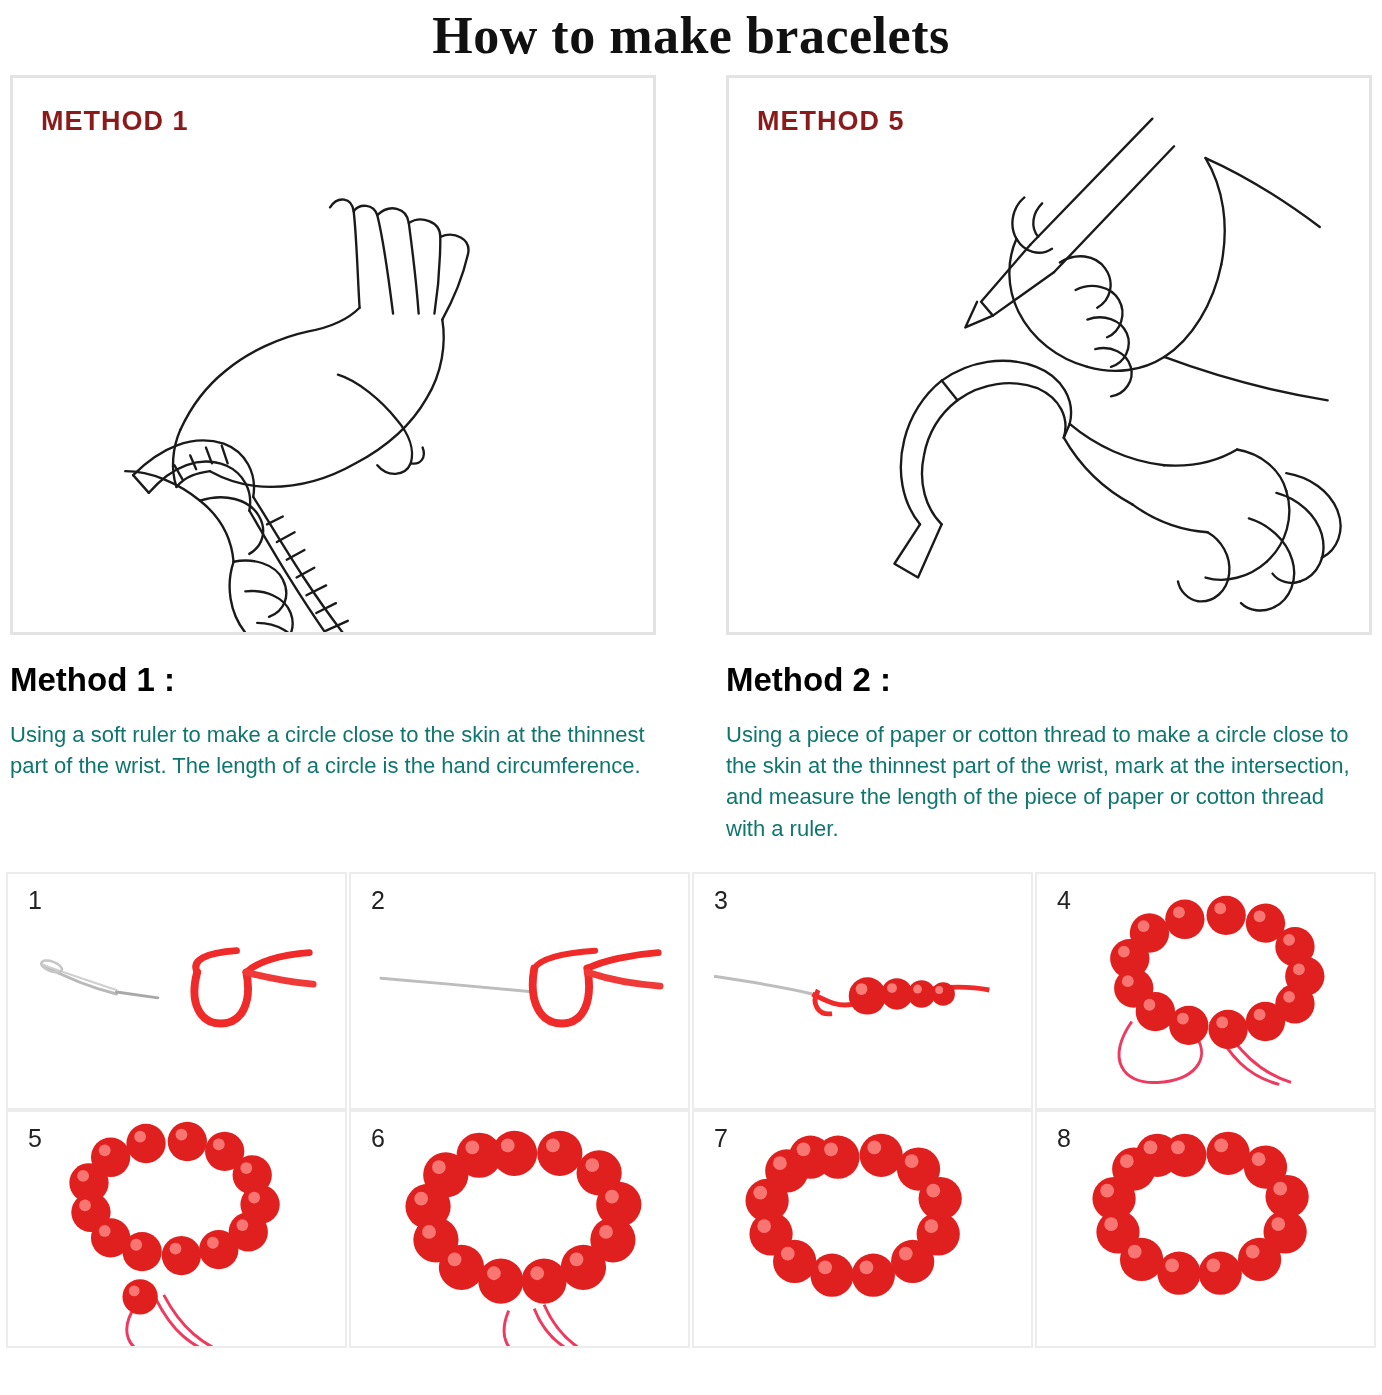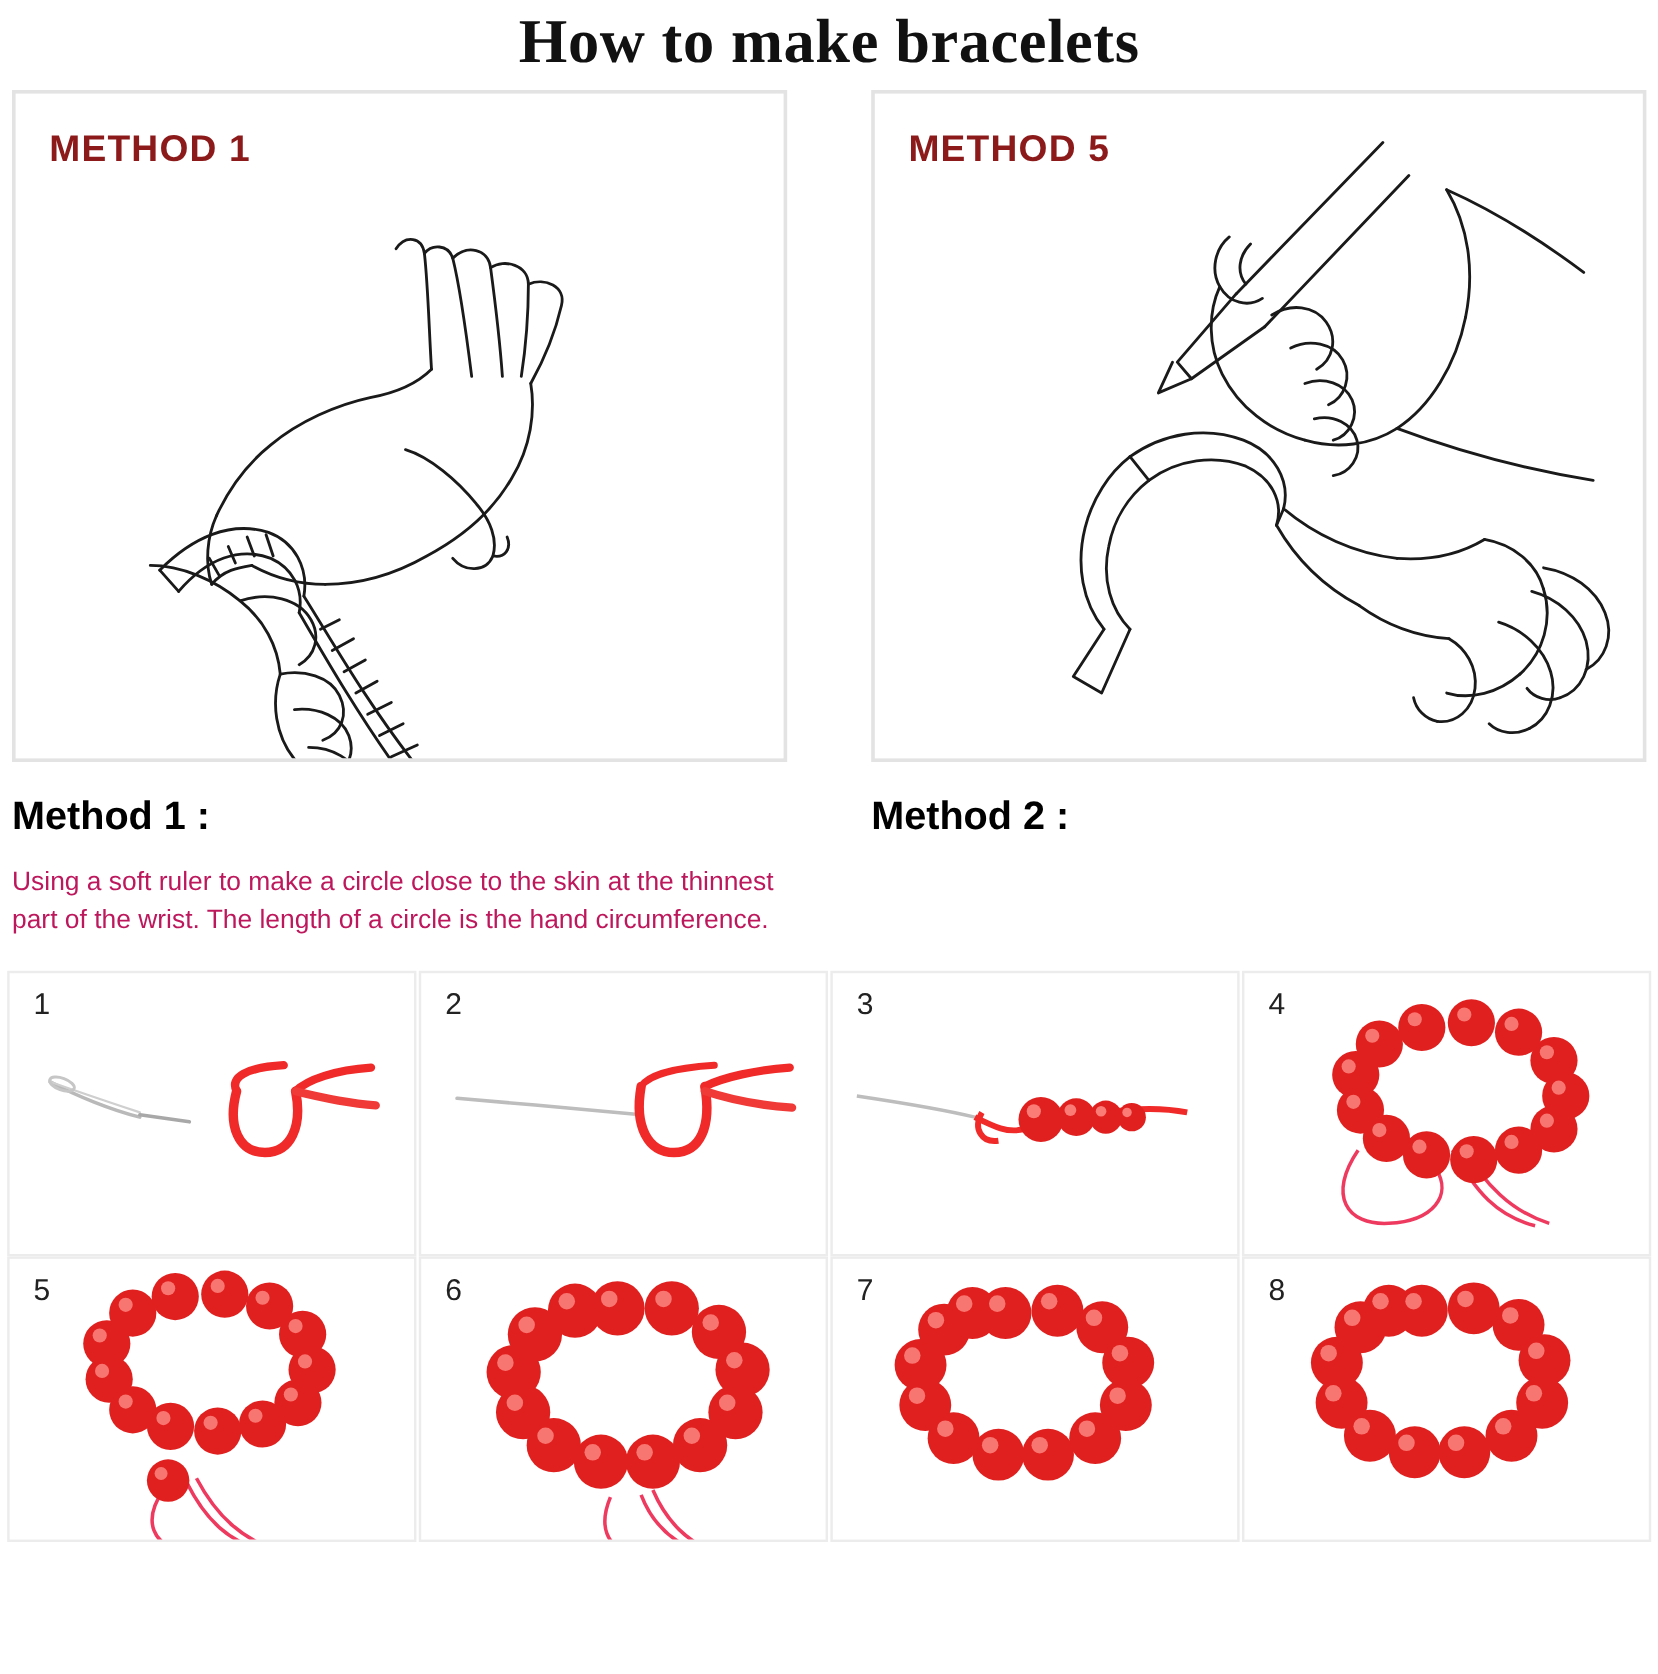"METHOD 1" .method-tag { font-size: 31px -> 27px }
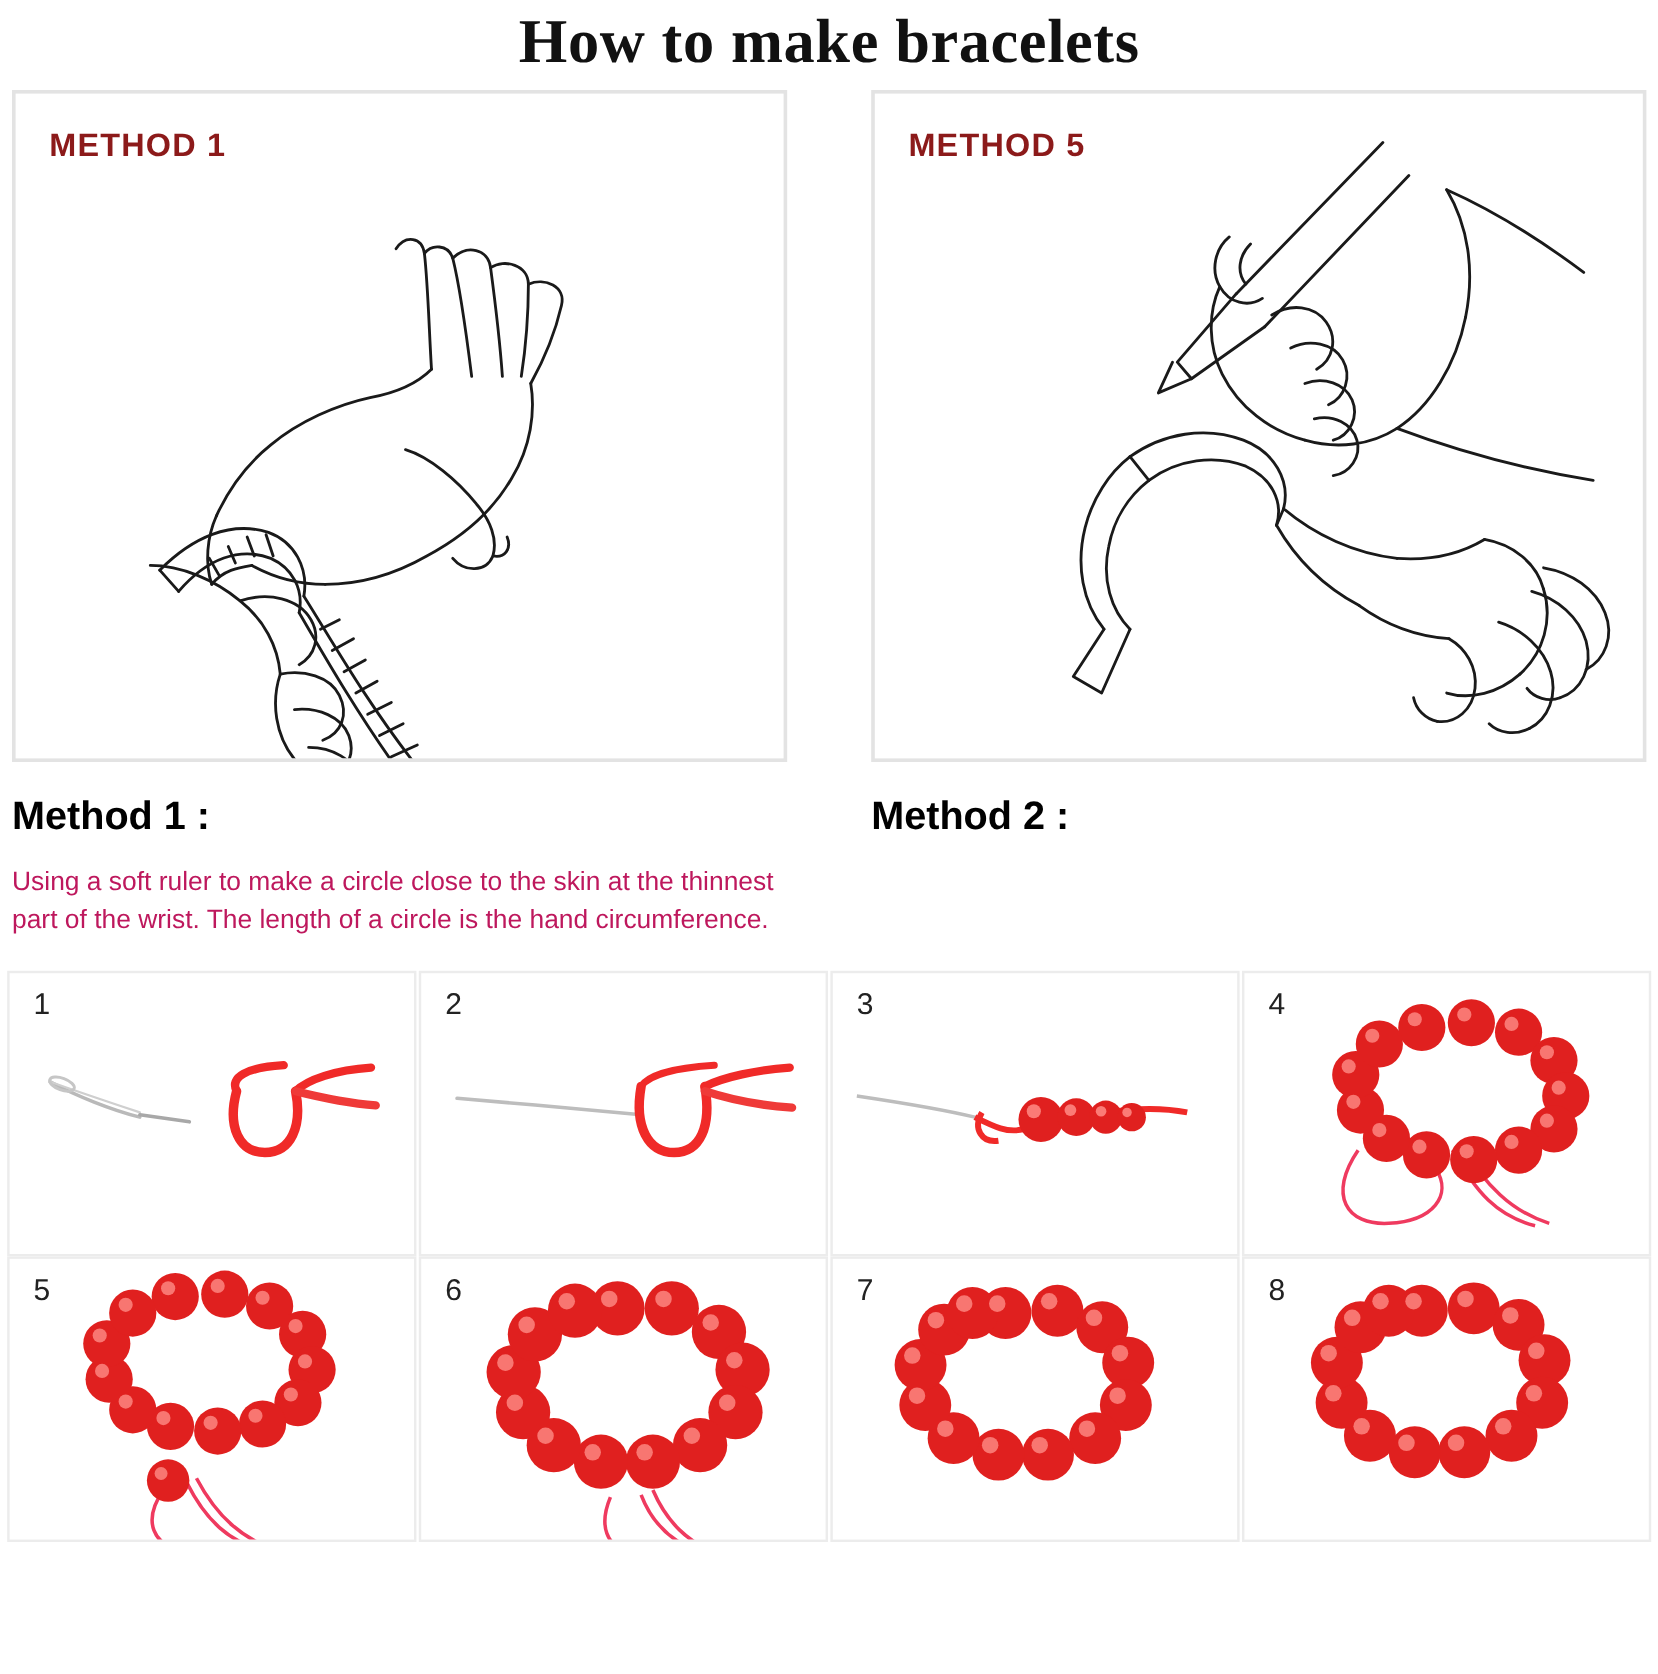"Using a soft ruler to" .method-body { color: #be185d -> #0f766e }
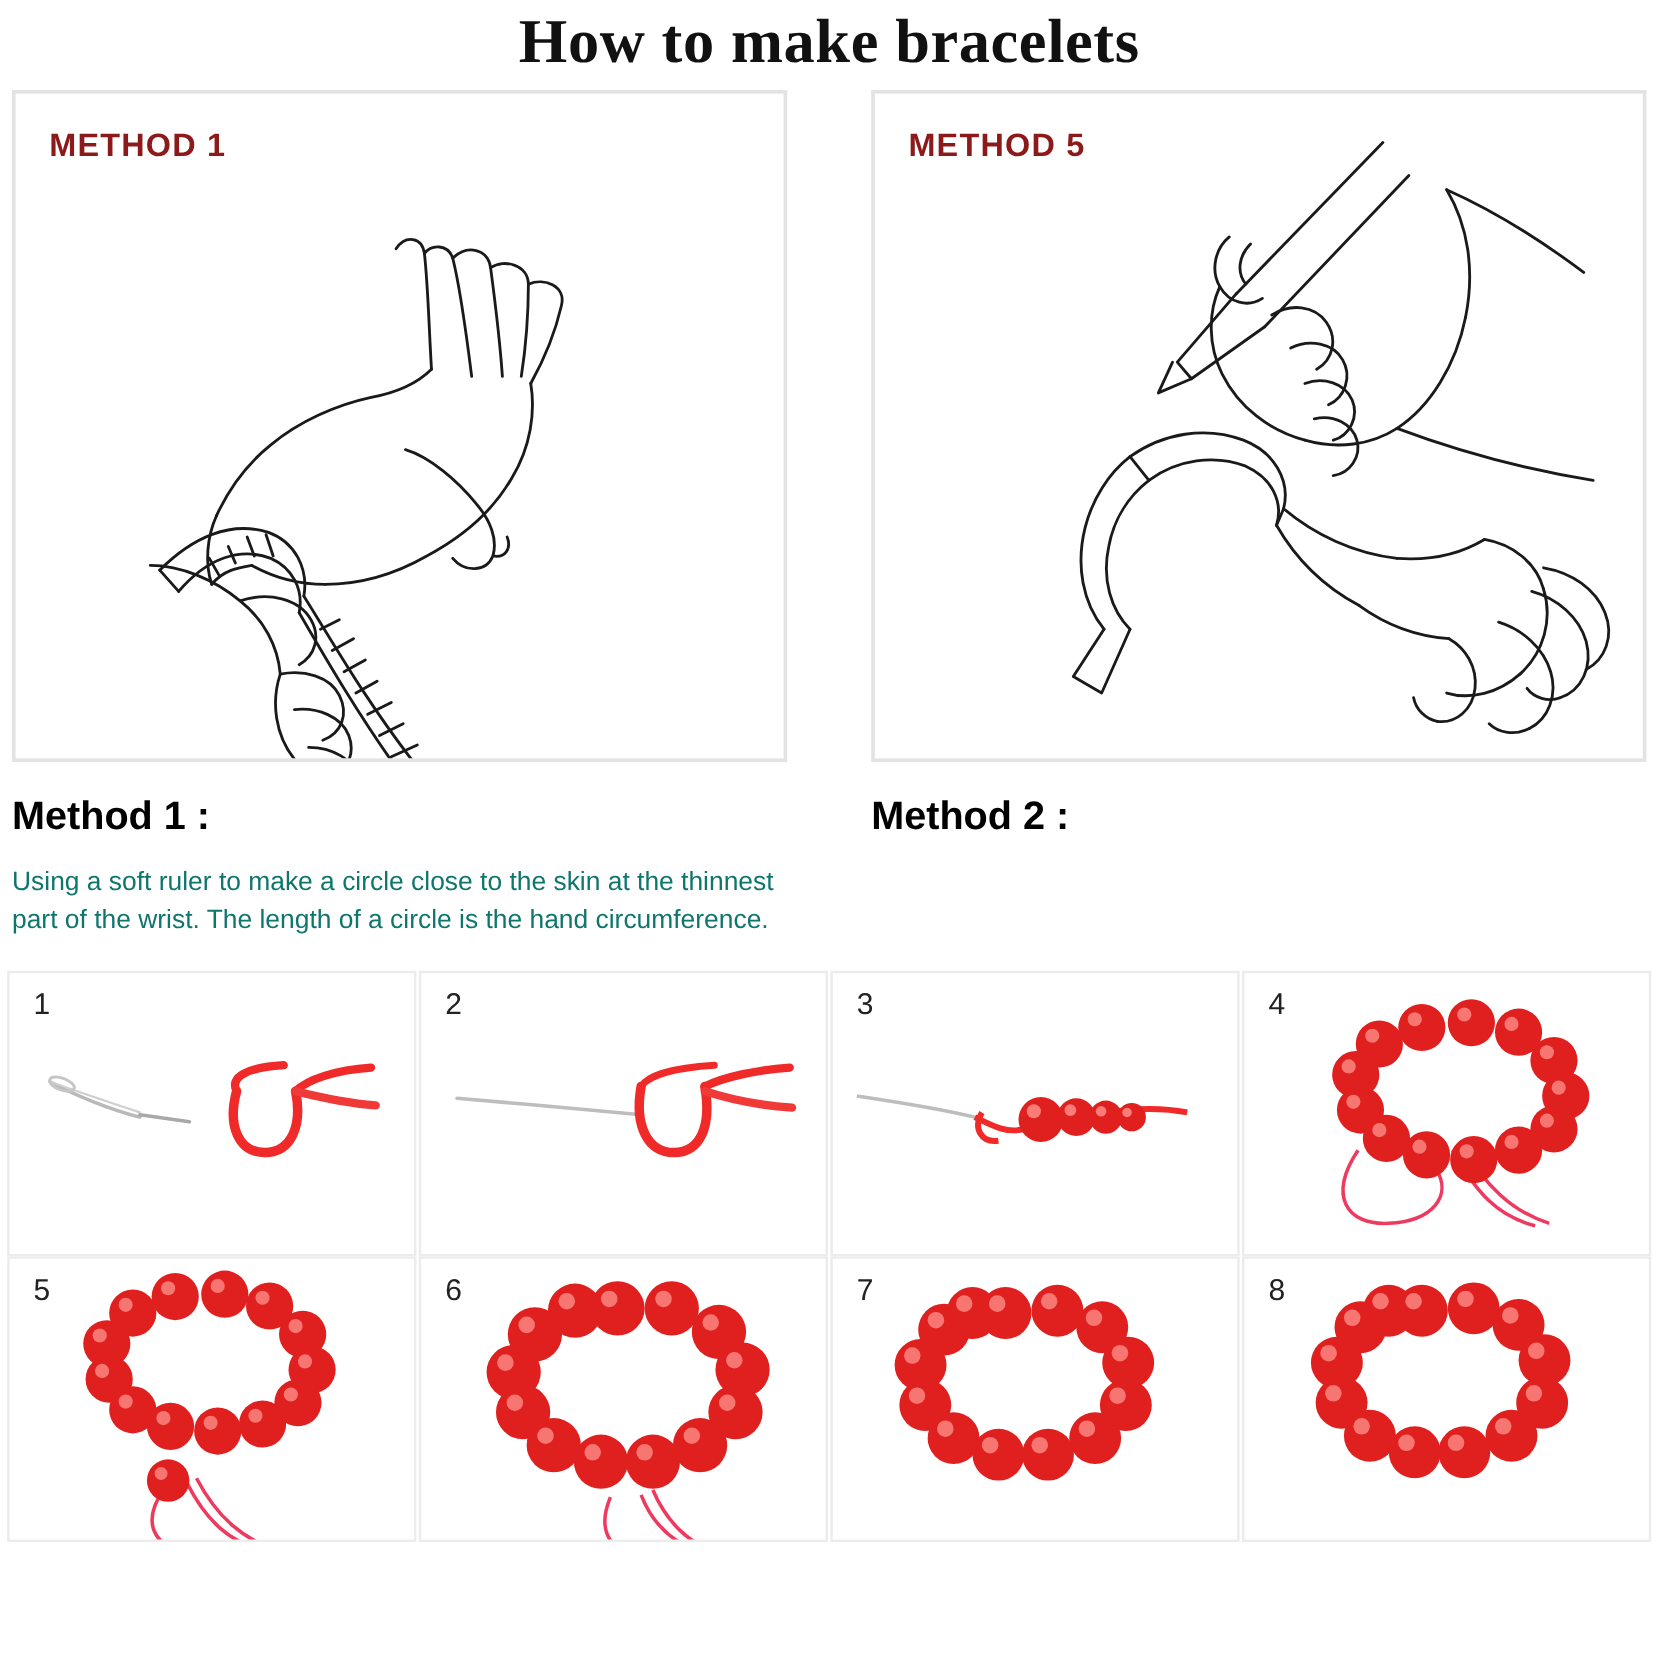"Using a piece of paper" div.method-body { html: none -> <div>Using a piece of paper or cotton thread to make a circle close to the skin at the thinnest part of the wrist, mark at the intersection, and measure the length of the piece of paper or cotton thread with a ruler.</div> }
